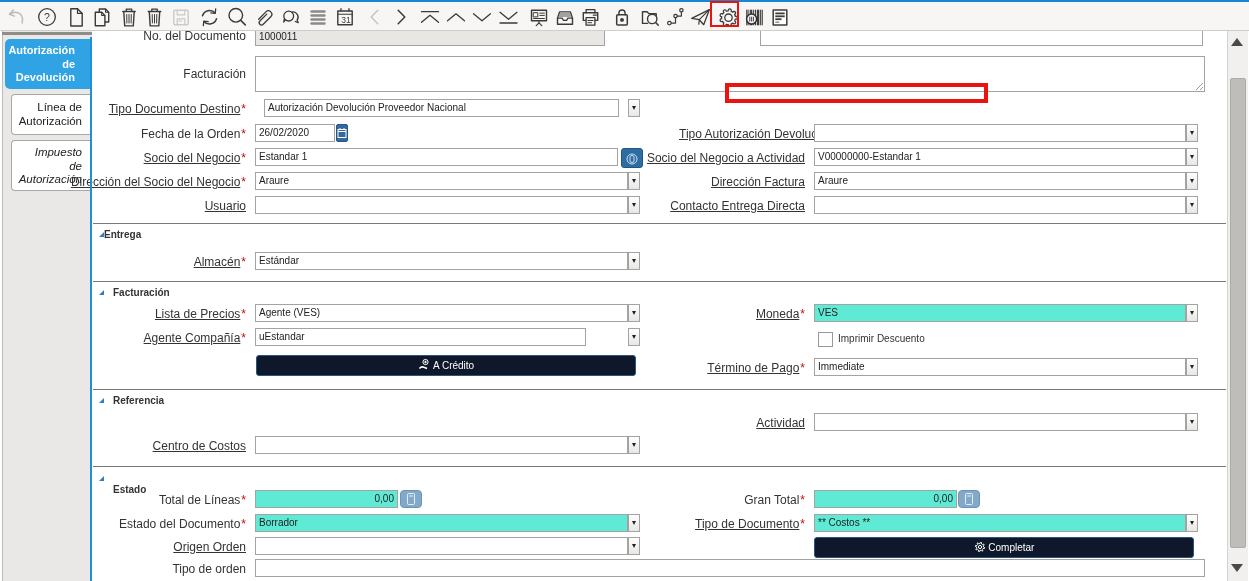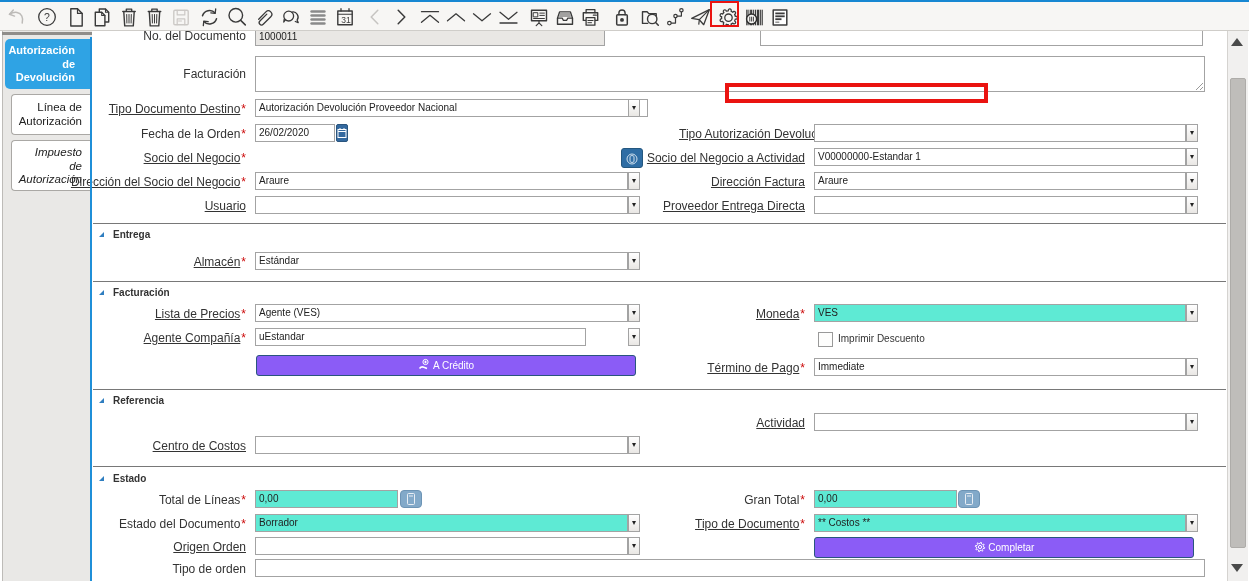"Autorización Devolución Proveedor" div.inp { left: 255px -> 264px; width: 393px -> 355px }
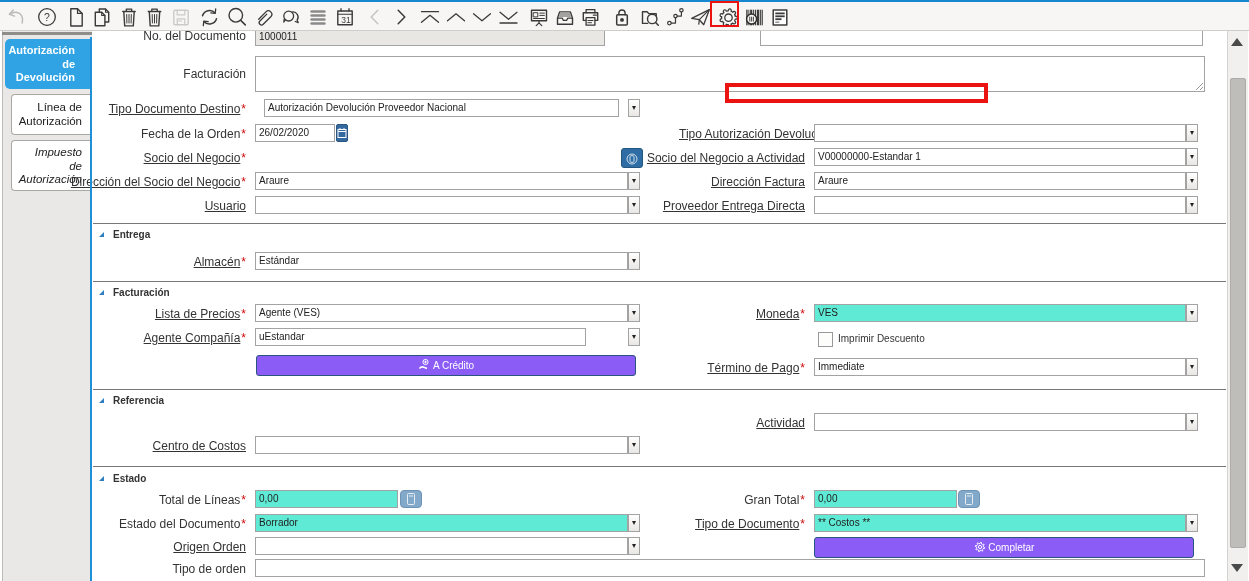"Estandar 1" div.inp { html: none -> <div>Estandar 1</div> }
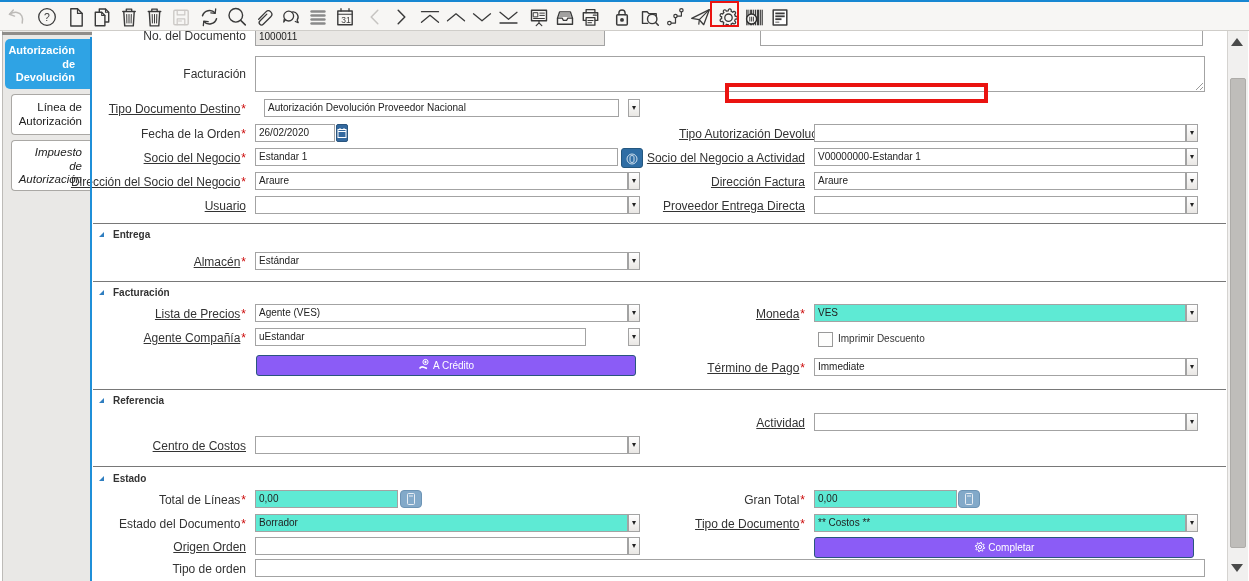"Proveedor Entrega Directa" div.lbl { text: Proveedor -> Contacto }
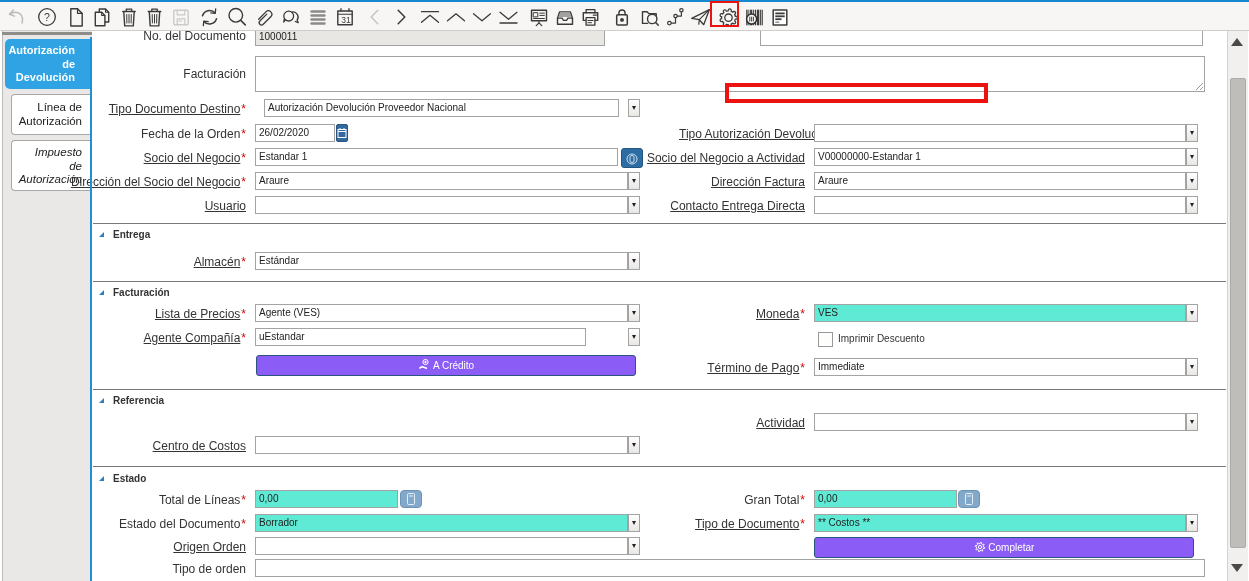"Entrega" div.hdr { left: 113px -> 104px }
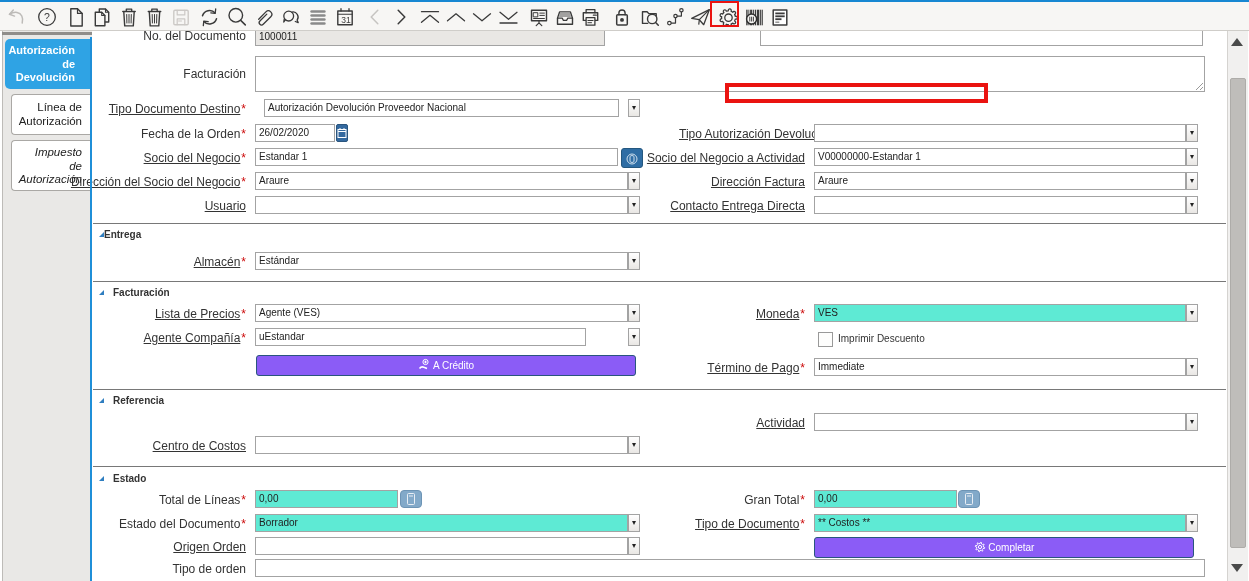"A Crédito" .bigbtn { background: #8b5cf6 -> #0f172a }
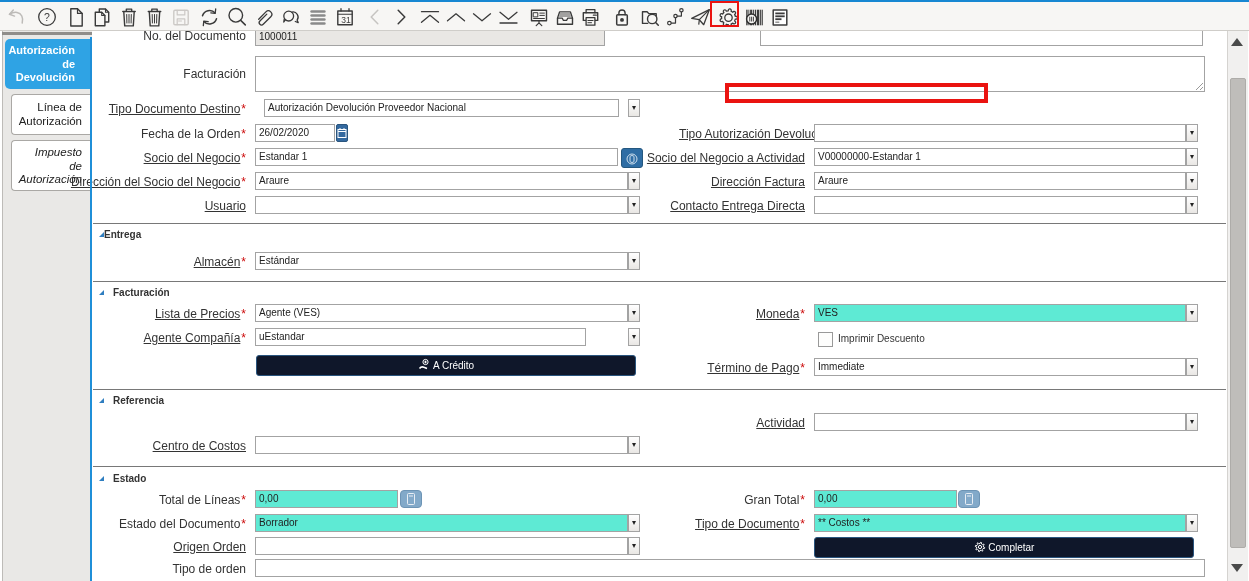"Estado" div.hdr { top: 473px -> 484px }
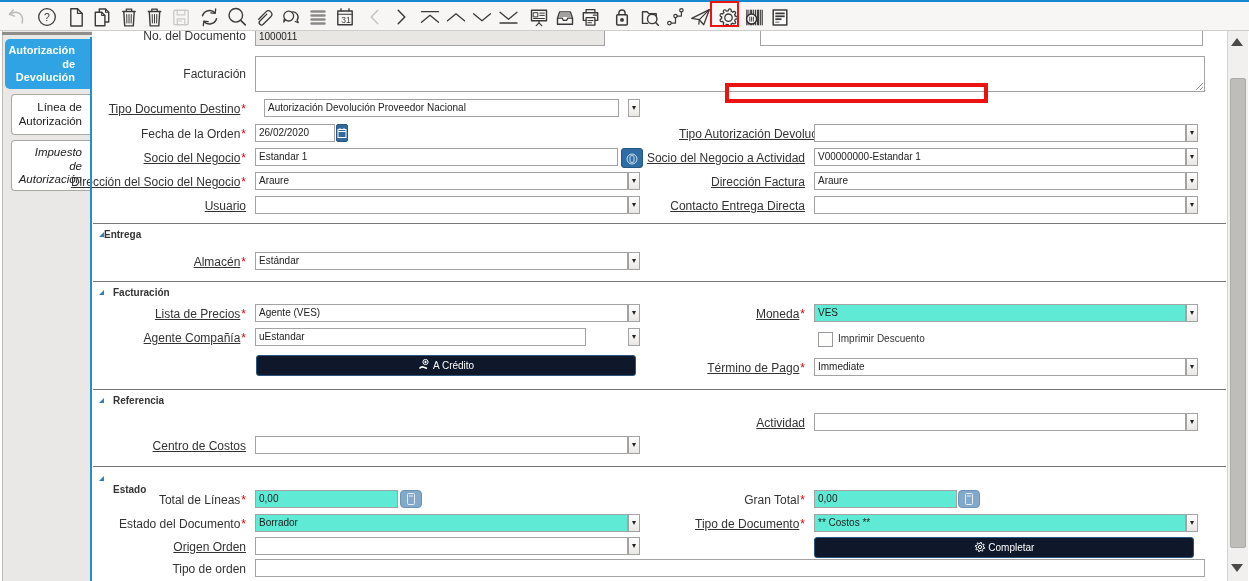"0,00" .num { text-align: left -> right }
